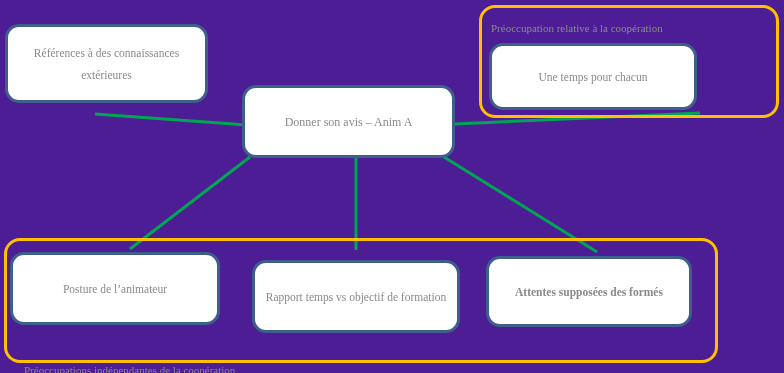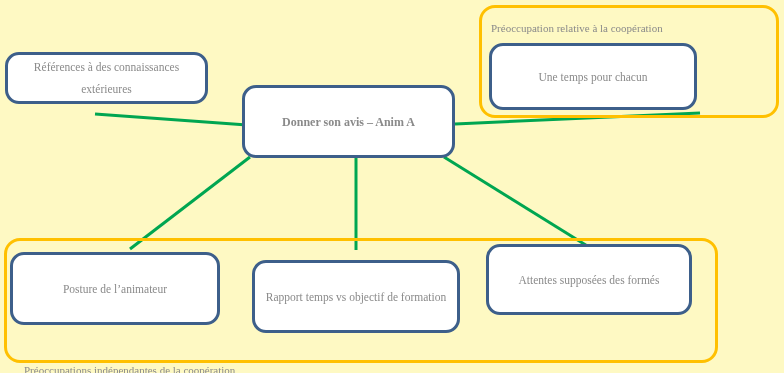"Préoccupation relative à la coopération" #canvas { background: #fef9c3 -> #4c1d95 }
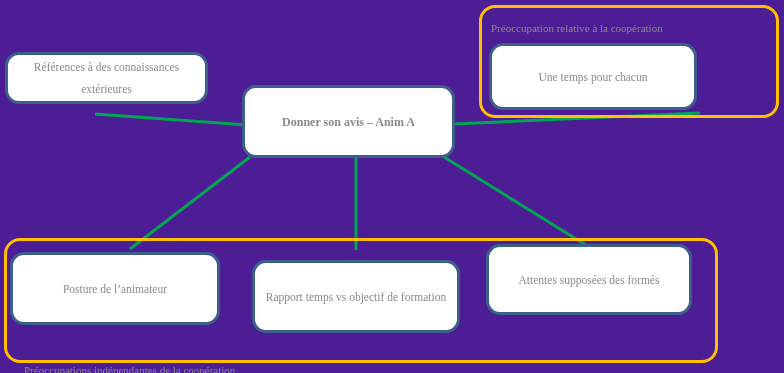"Références à des connaissances" div.node { height: 52px -> 79px; top: 52px -> 24px }
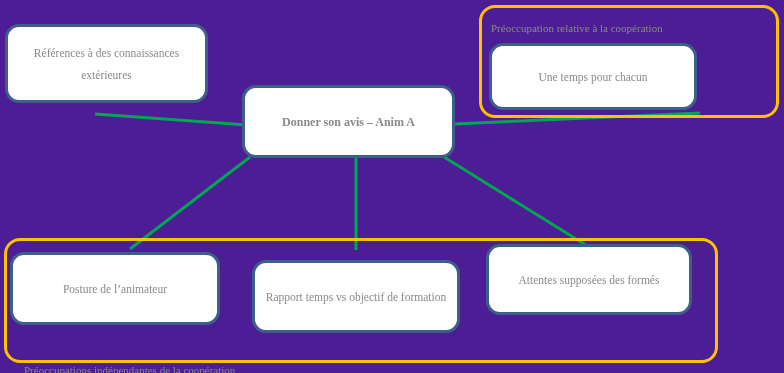"Donner son avis – Anim" .node.central { font-weight: bold -> none }
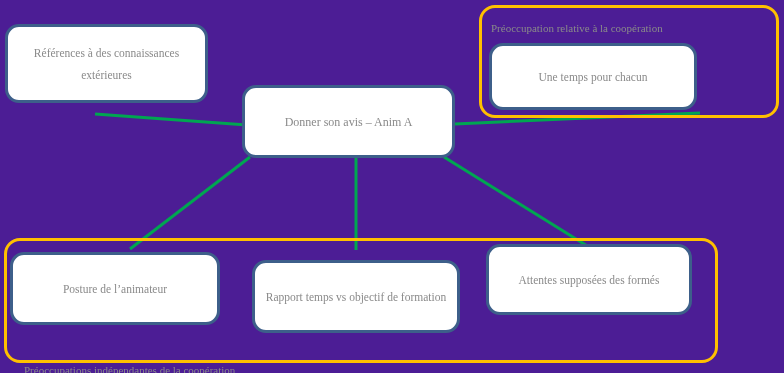"Attentes supposées des formés" div.node { font-weight: none -> bold; top: 244px -> 256px }
